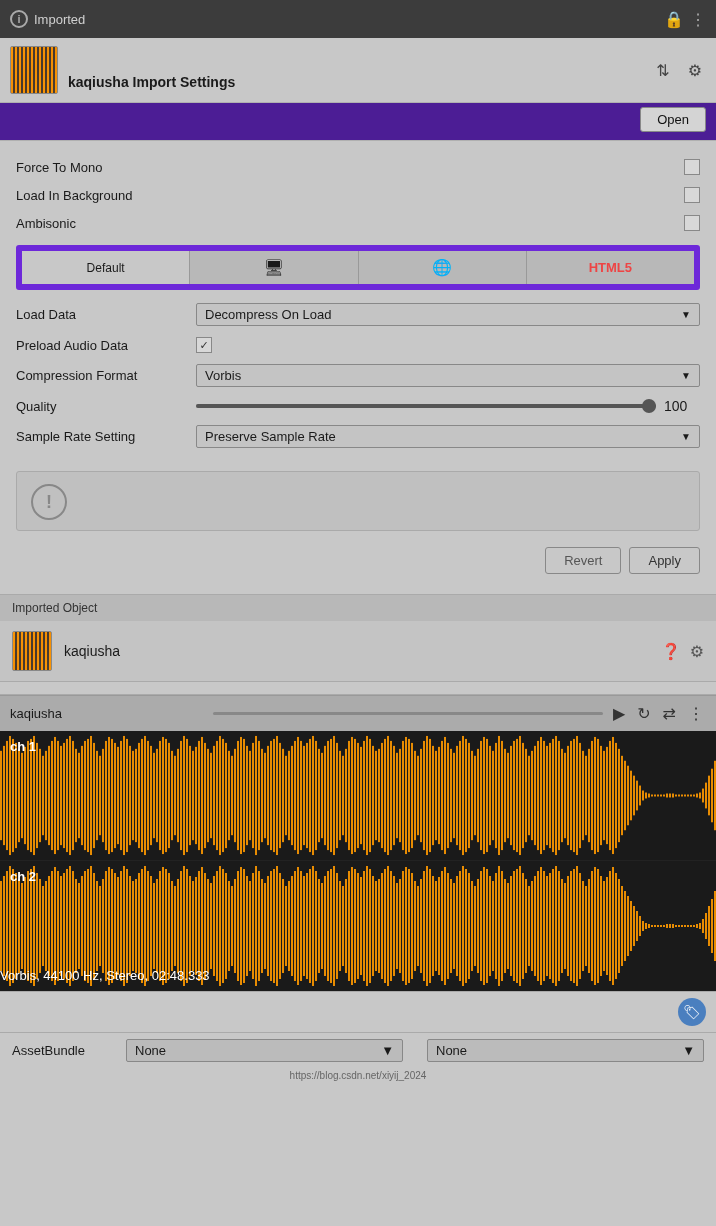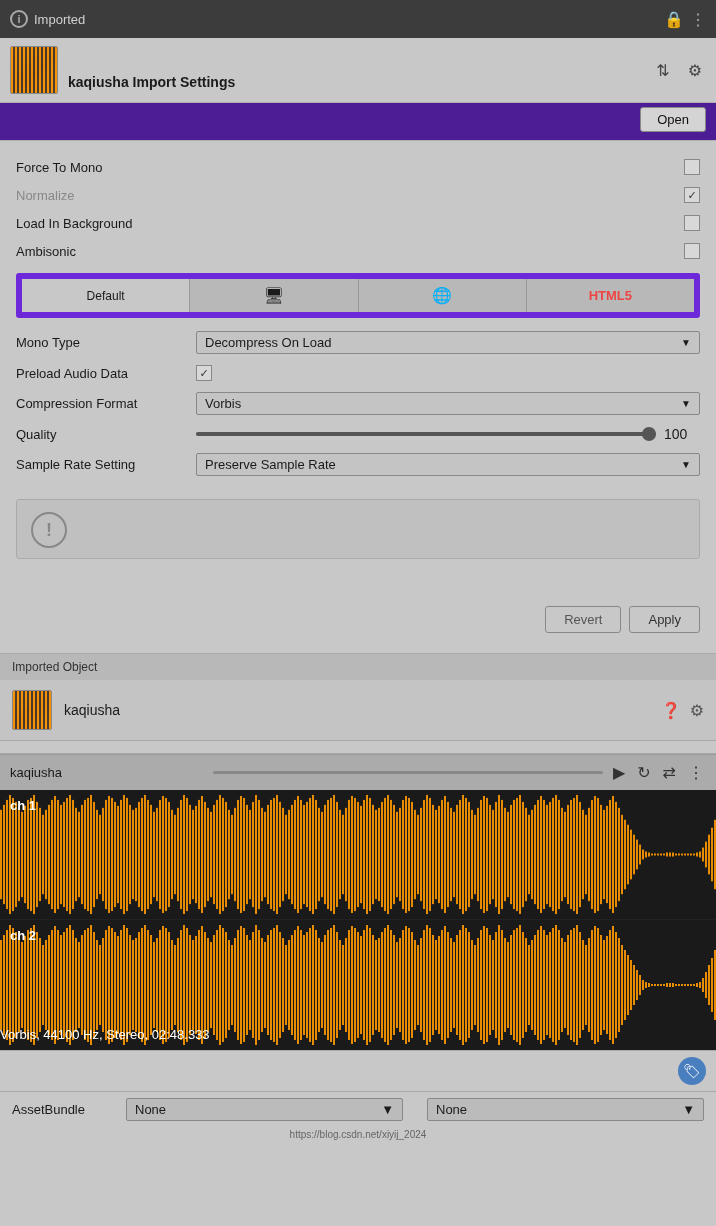"Normalize" div.setting-row { html: <div> <span>Normalize</span> <div></div> </div> -> none }
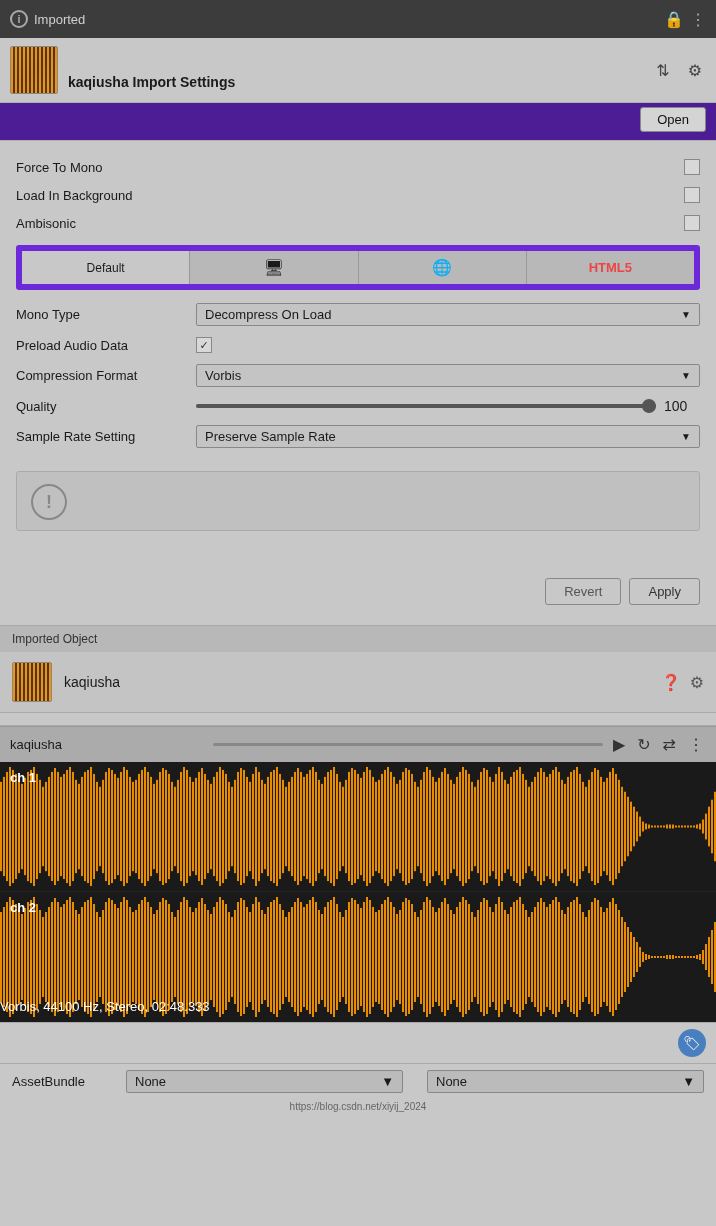"Mono Type" span.field-label { text: Mono Type -> Load Data }
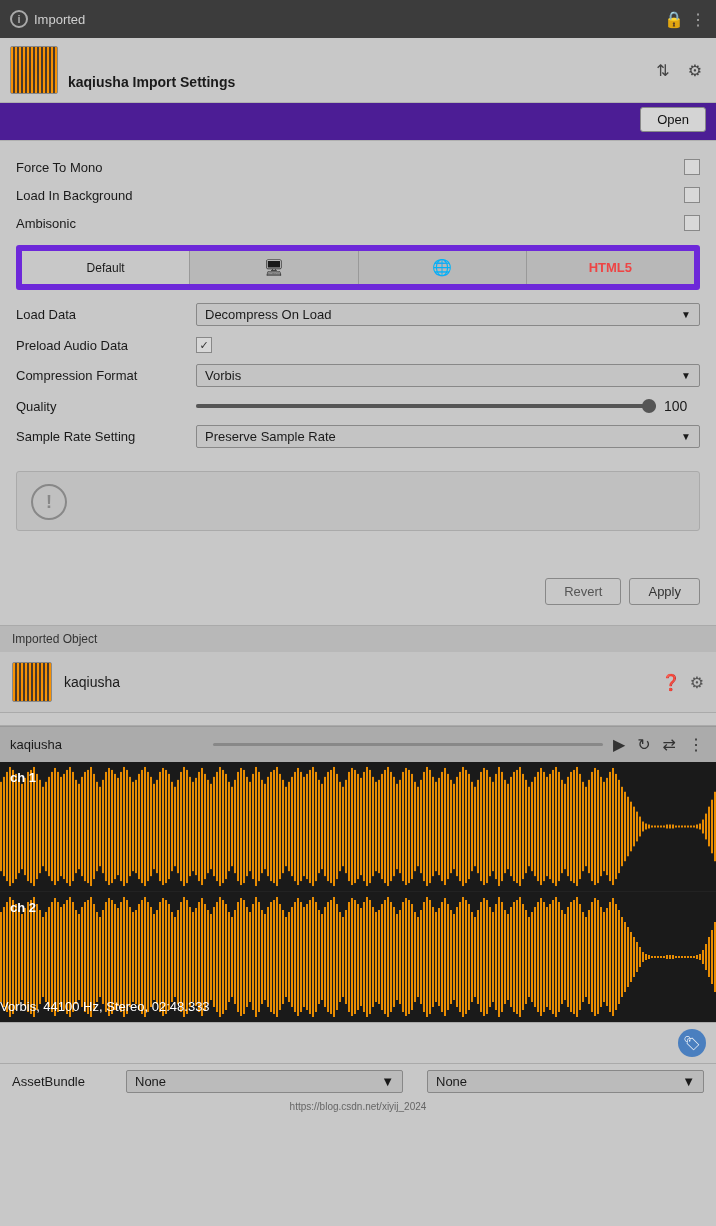"Revert" .revert-btn, .apply-btn { margin-top: 31px -> none }
